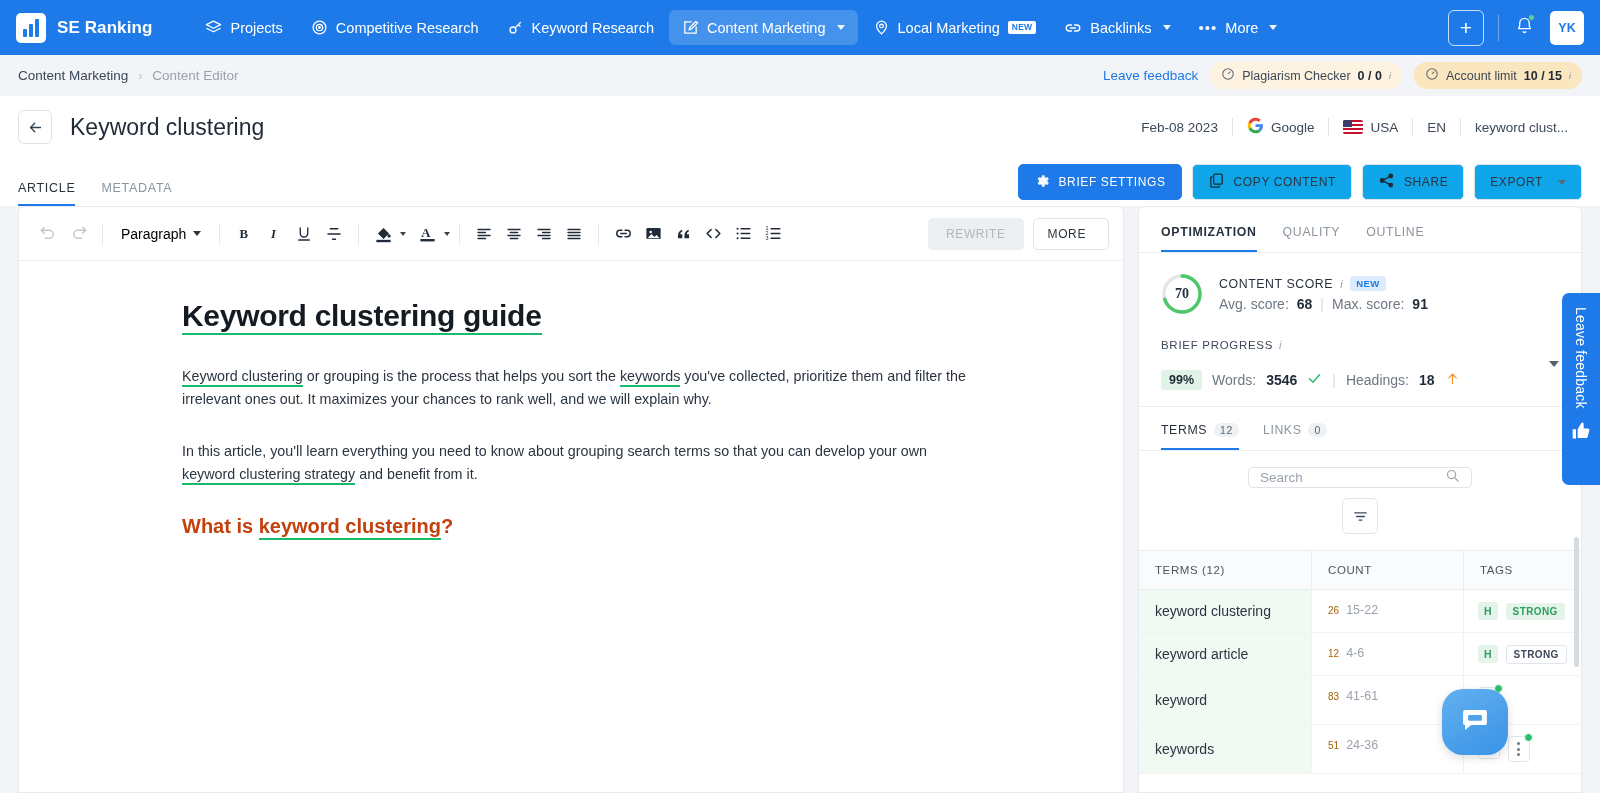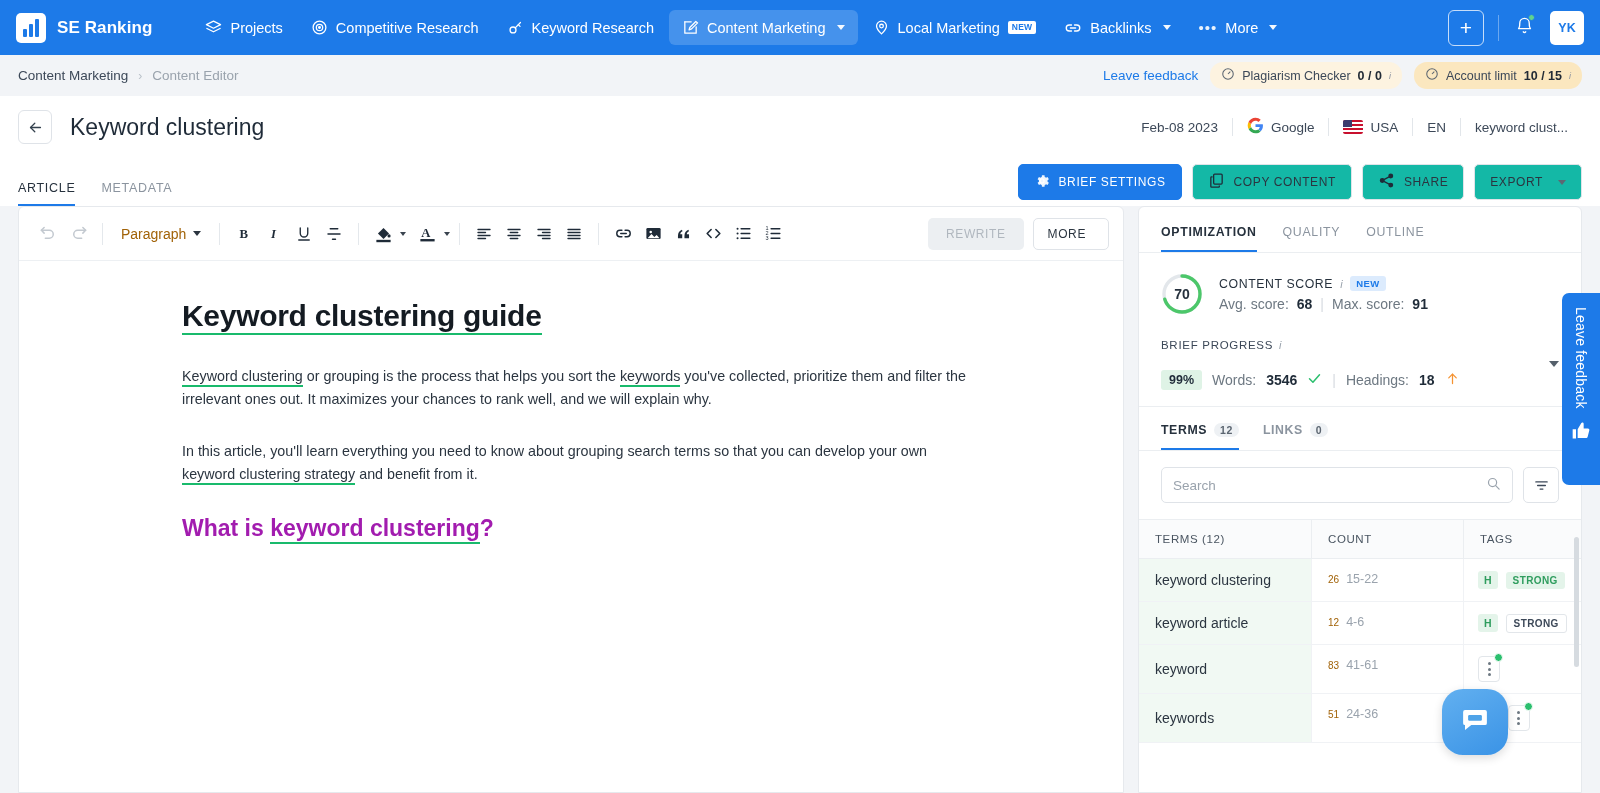"COPY CONTENT" .btn { background: #14b8a6 -> #0ea5e9 }
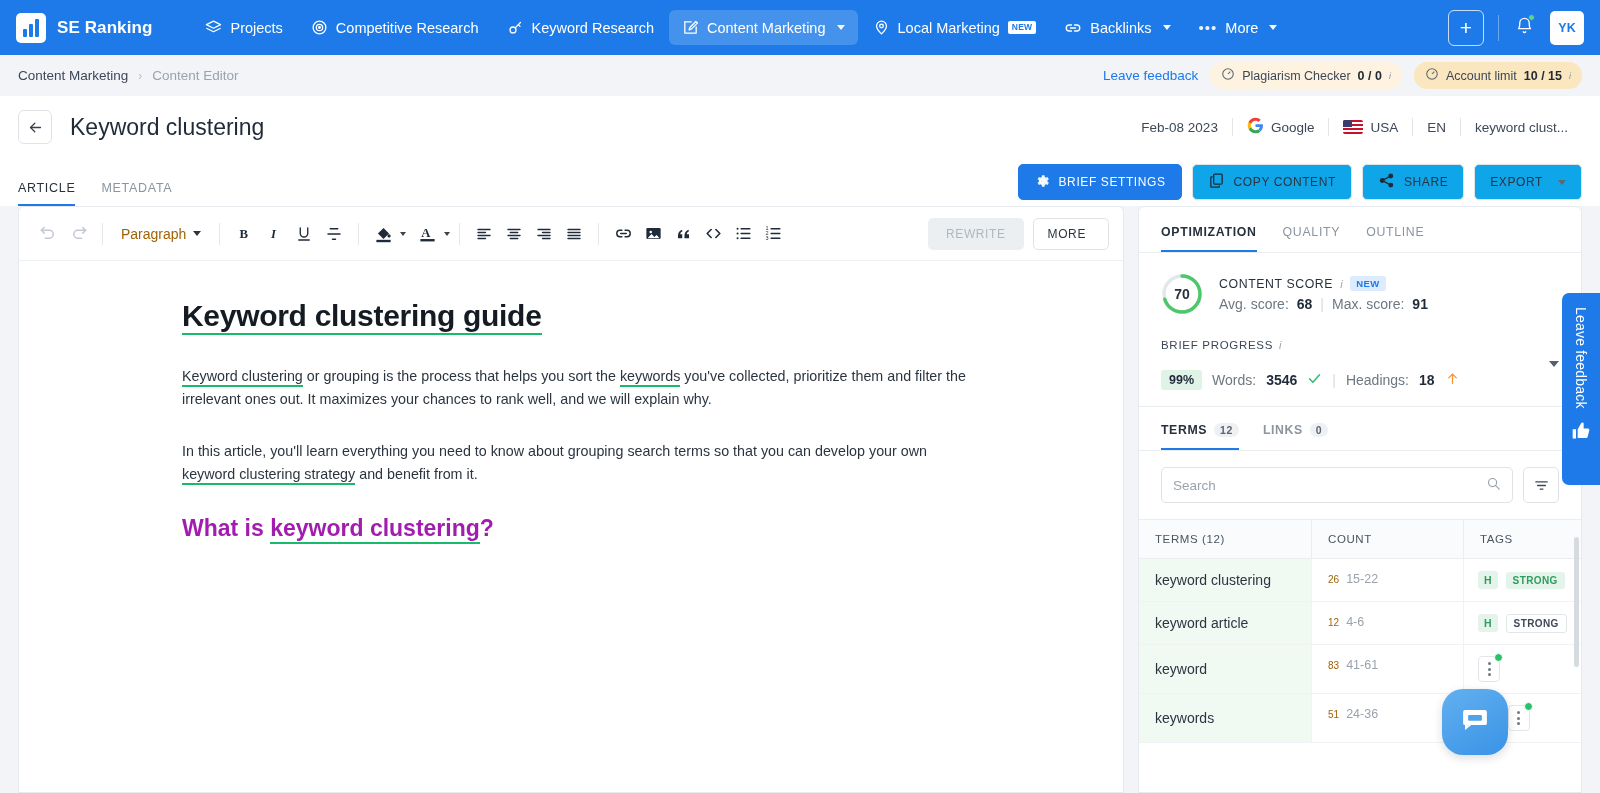"Paragraph" .tb-text { color: #a16207 -> #000000 }
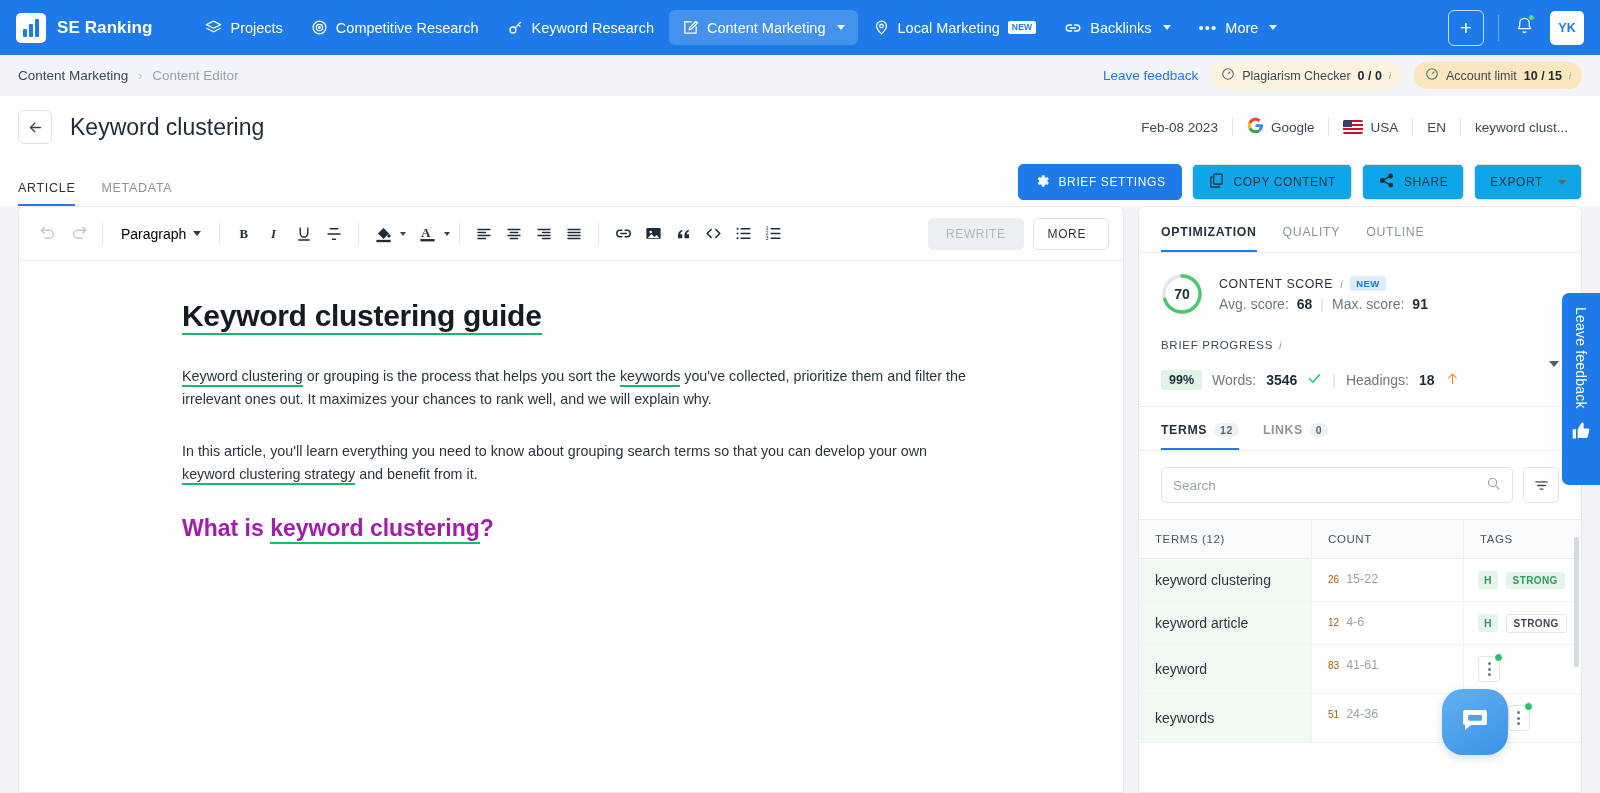"70" .ring { font-family: none -> Liberation Serif, serif }
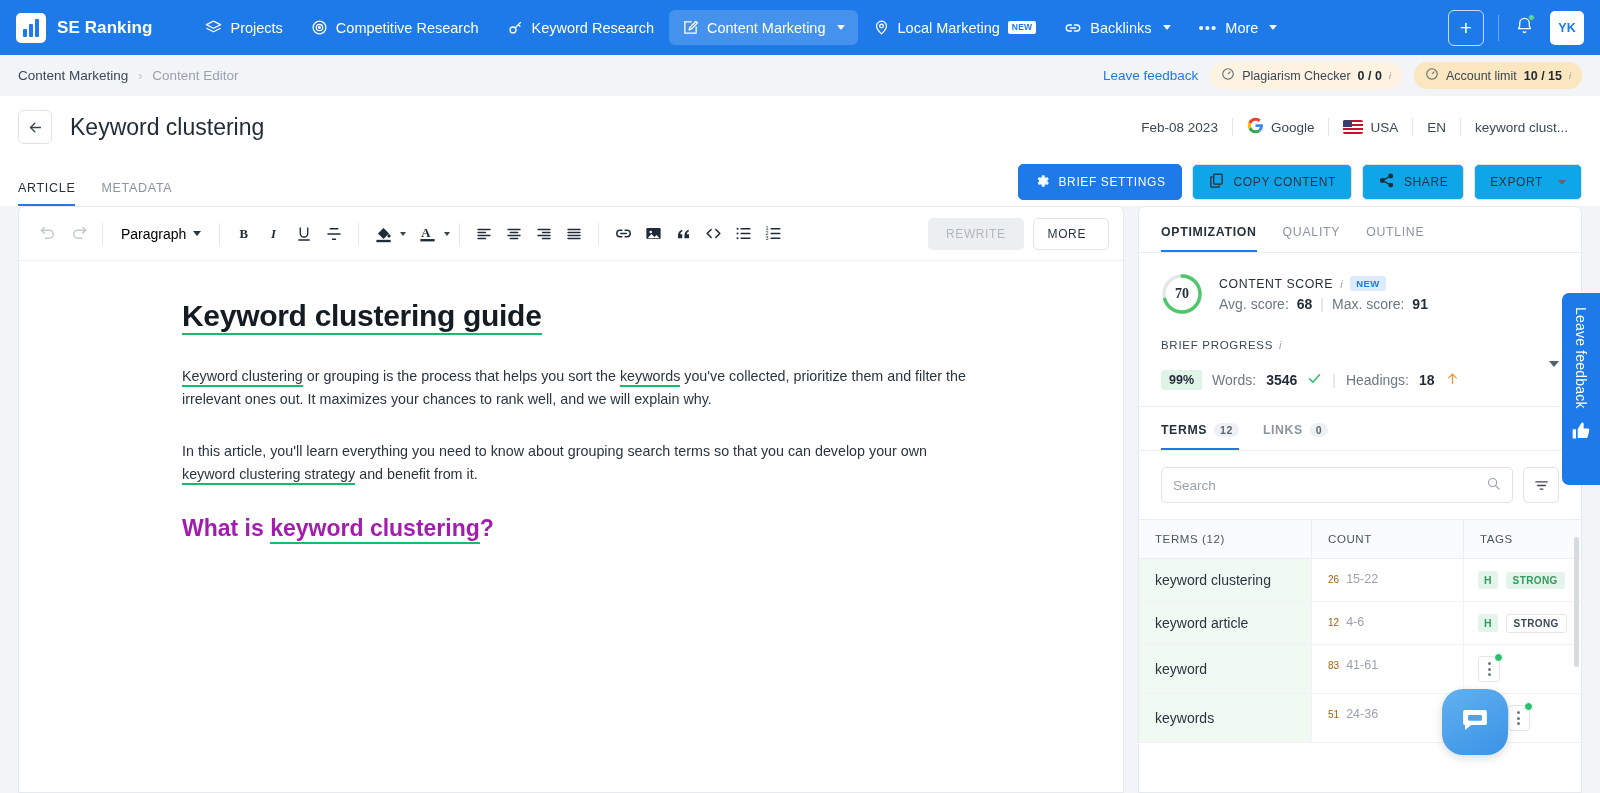"TERMS" .tl-tab { font-weight: bold -> none }
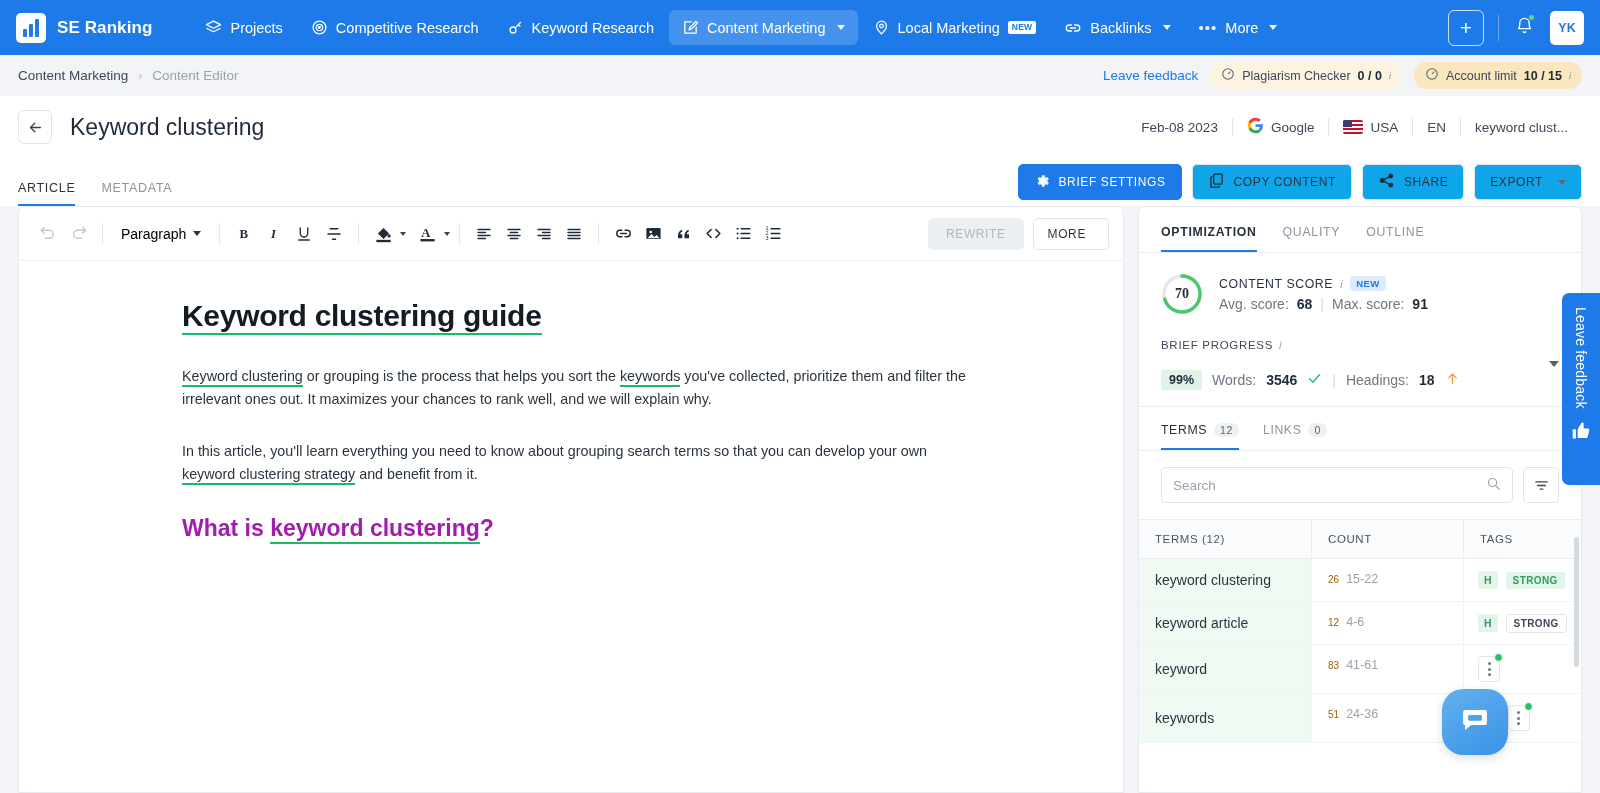"Search" .search-row { flex-direction: none -> column }
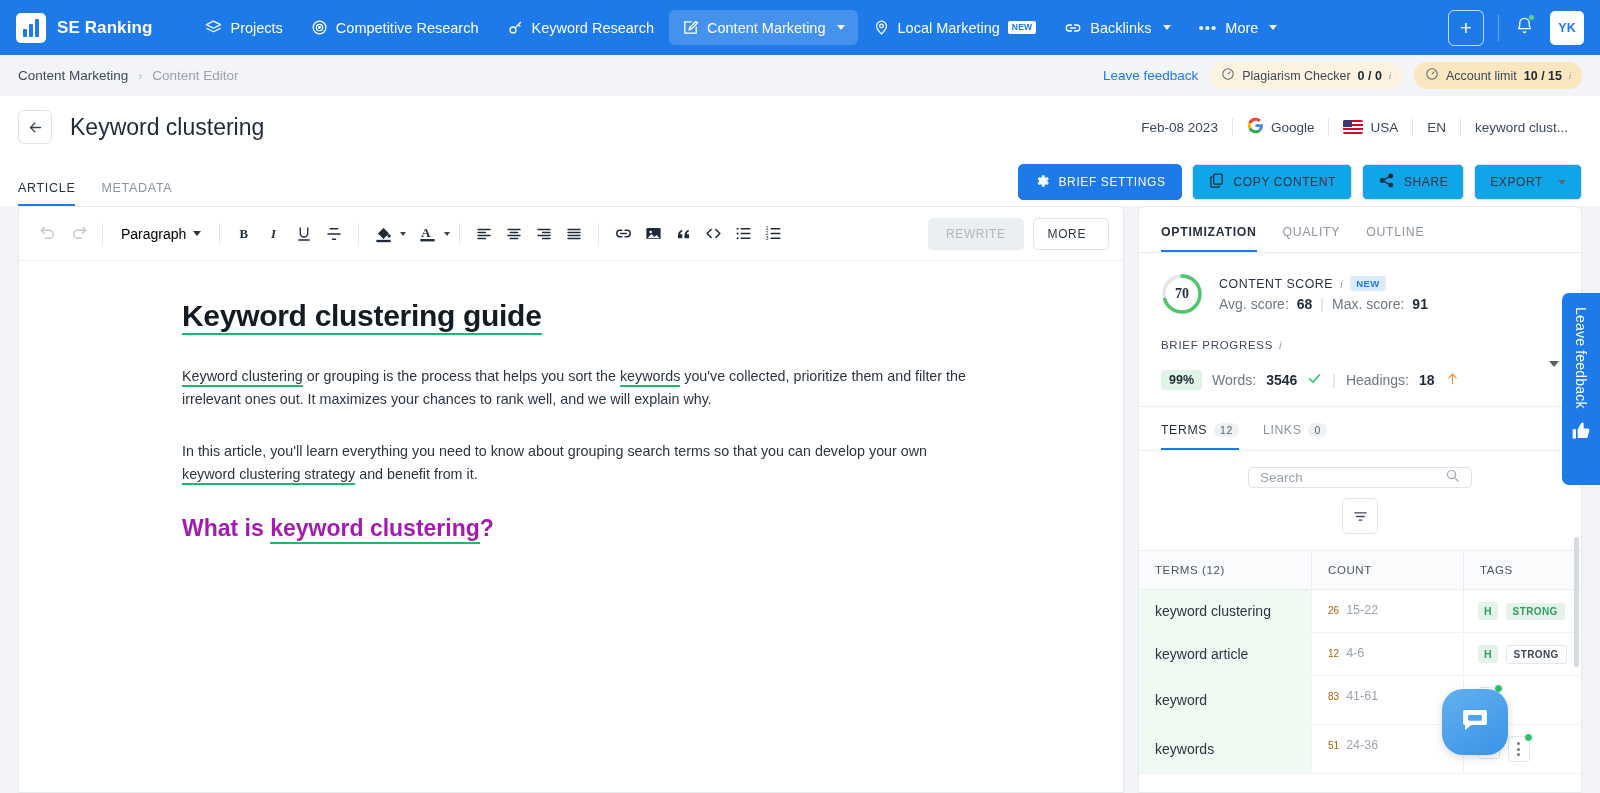"What is keyword clustering?" .doc-h2 { color: #a21caf -> #c2410c; font-size: 23px -> 20px }
